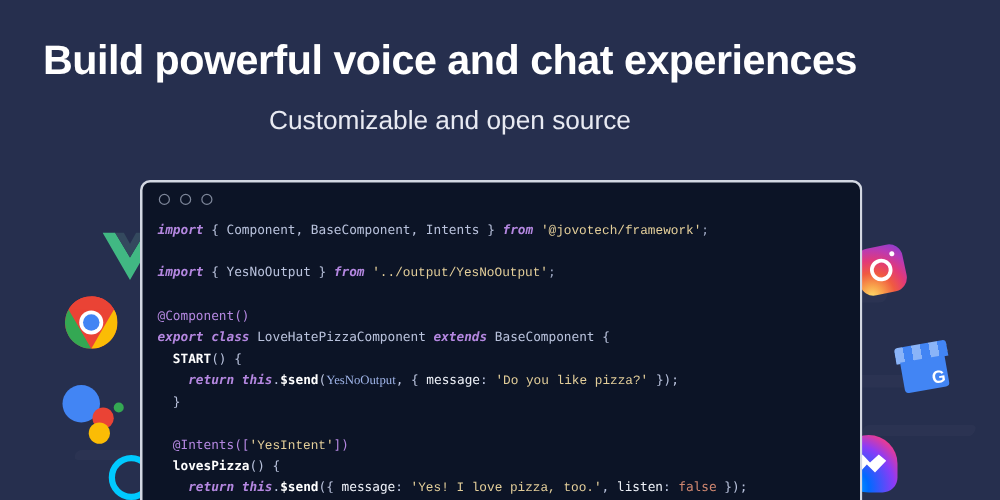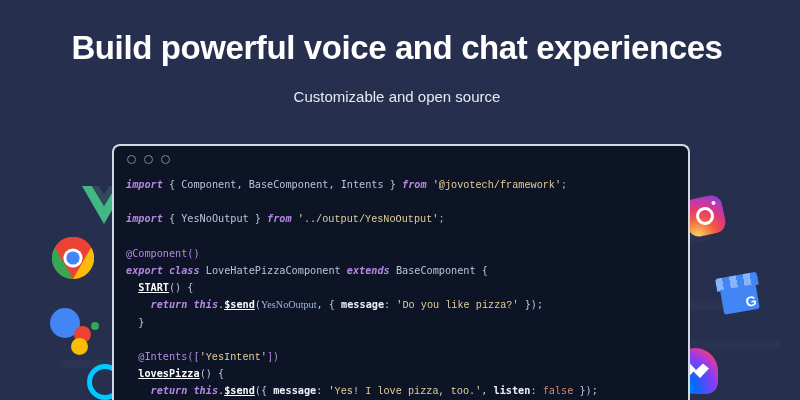"Build powerful voice and chat" .hero { margin-left: 37px -> none }
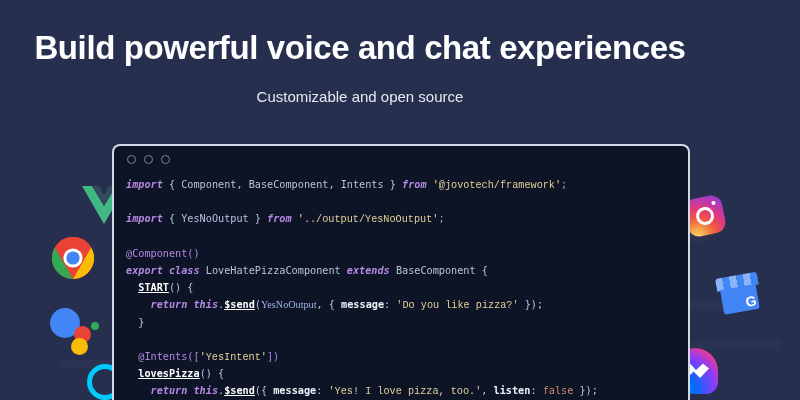"Customizable and open source" .hero-sub { font-size: 15px -> 21px }
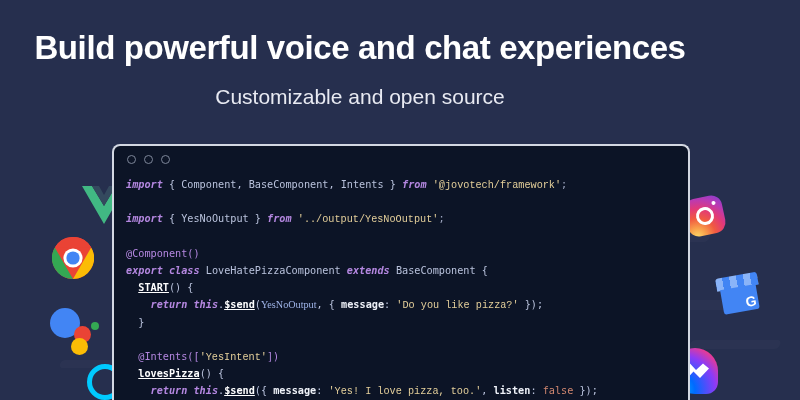"START" .fn { text-decoration: underline -> none }
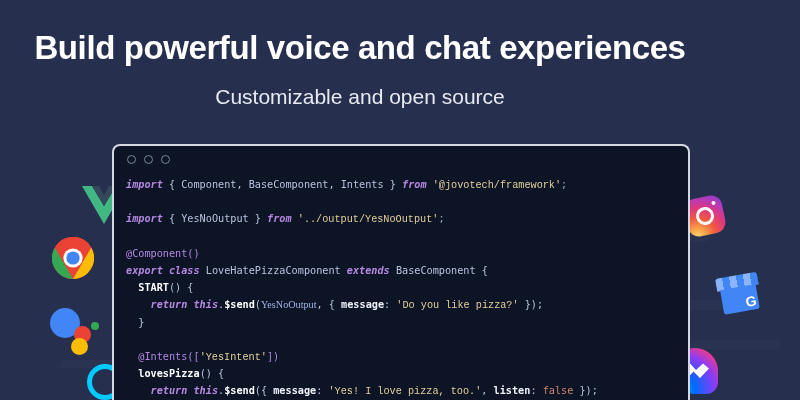"message" .prop { font-weight: bold -> normal }
